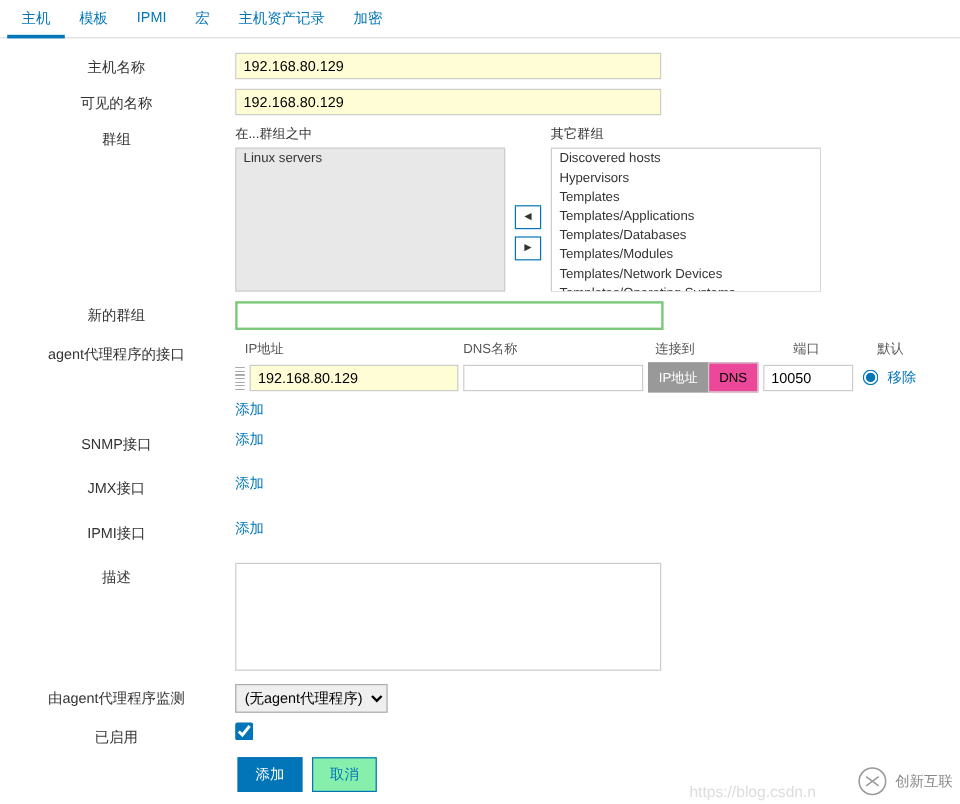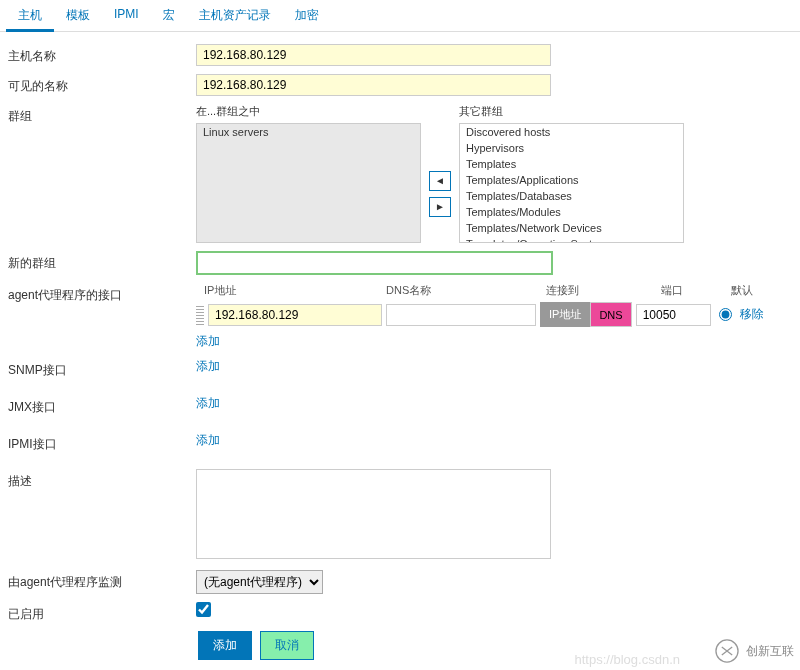"主机名称" .label { text-align: left -> center }
